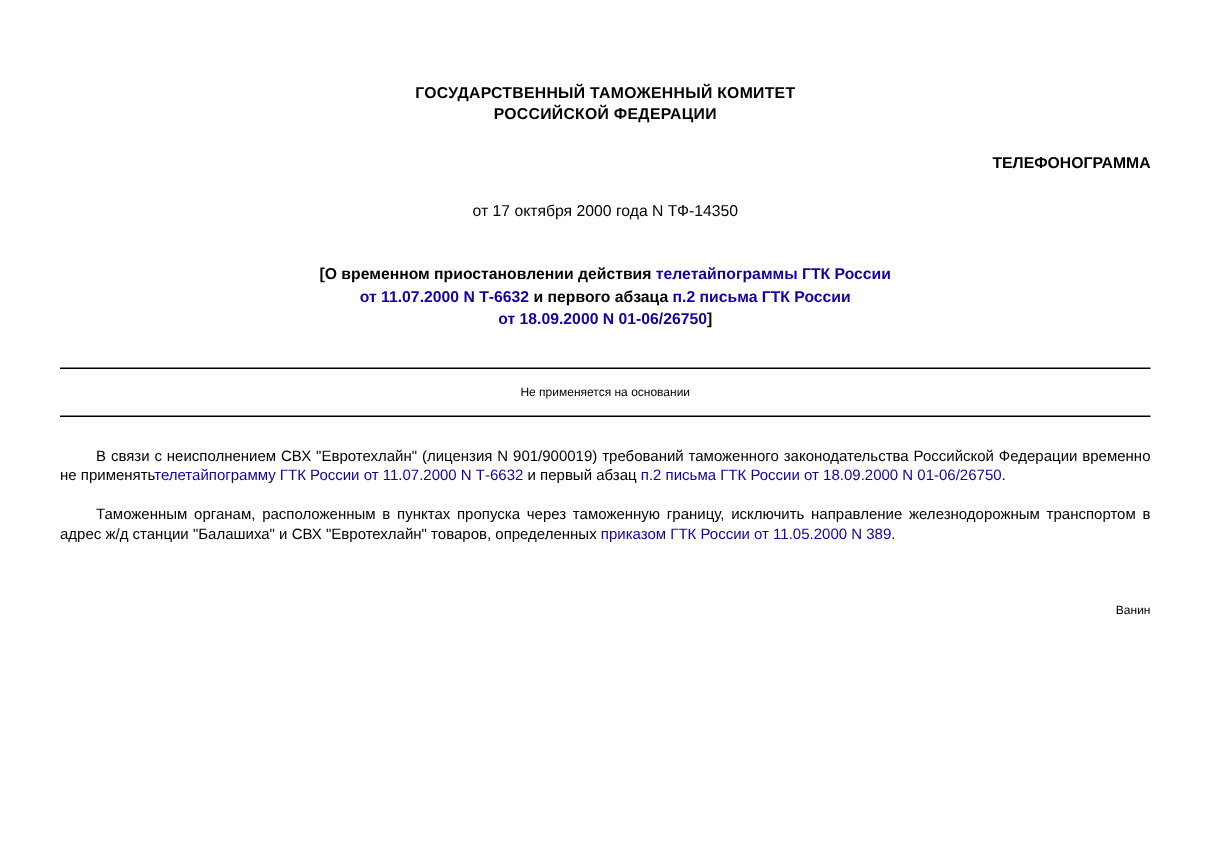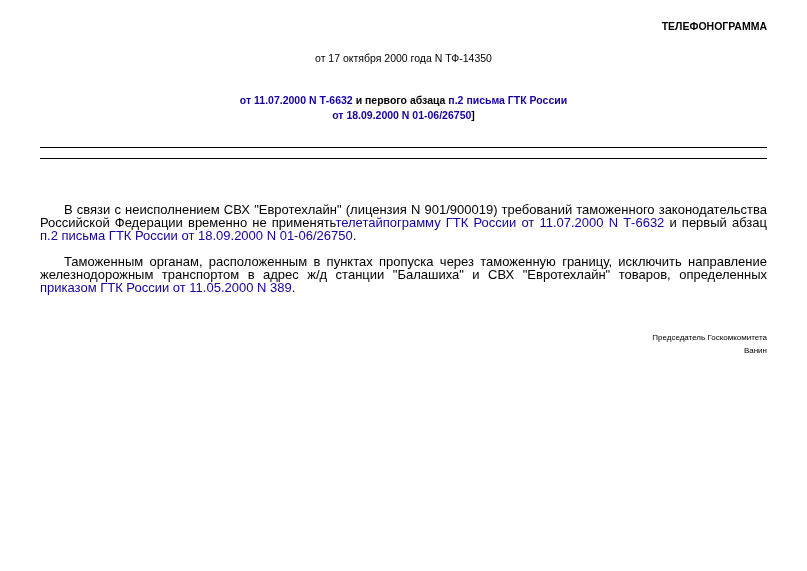"ГОСУДАРСТВЕННЫЙ ТАМОЖЕННЫЙ КОМИТЕТ" div.header-block { html: none -> <div> <div>ГОСУДАРСТВЕННЫЙ ТАМОЖЕННЫЙ КОМИТЕТ</div> <div>РОССИЙСКОЙ ФЕДЕРАЦИИ</div> </div> }
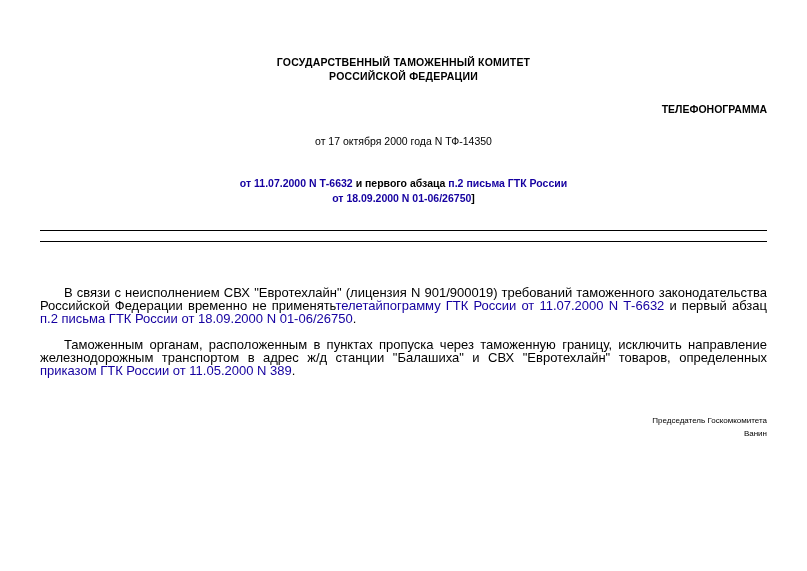"[О временном приостановлении действия" div { html: none -> <div> <span>[О временном приостановлении действия </span><a>телетайпограммы ГТК России</a> </div> }
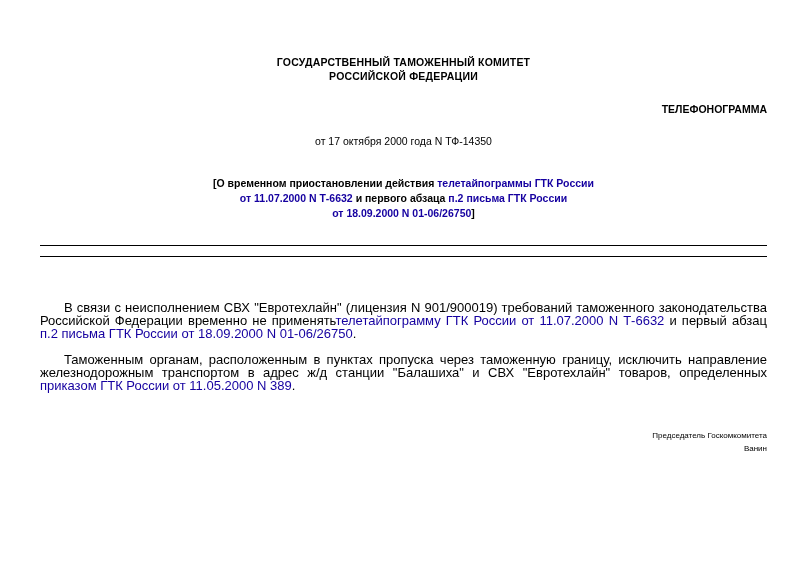"Не применяется на основании" div { html: none -> <div>Не применяется на основании</div> }
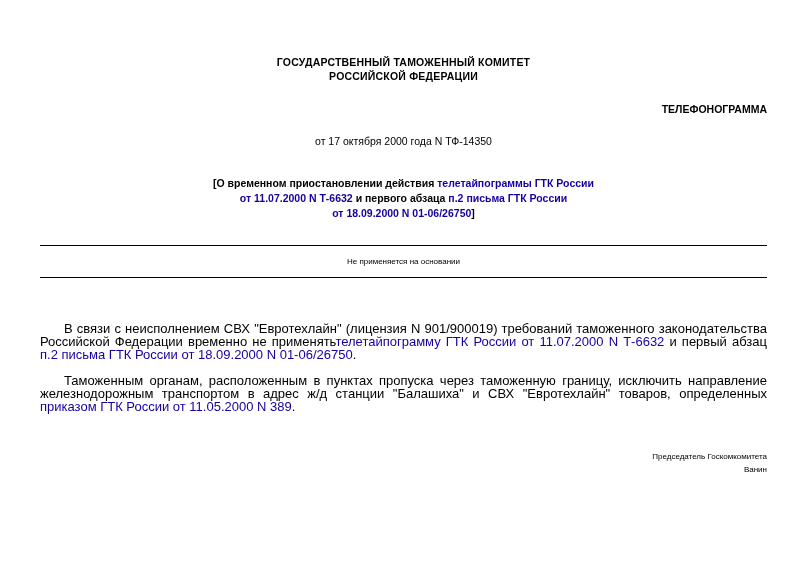"В связи с неисполнением СВХ" .body-text { font-size: 13px -> 10px; margin-top: 44px -> 20px }
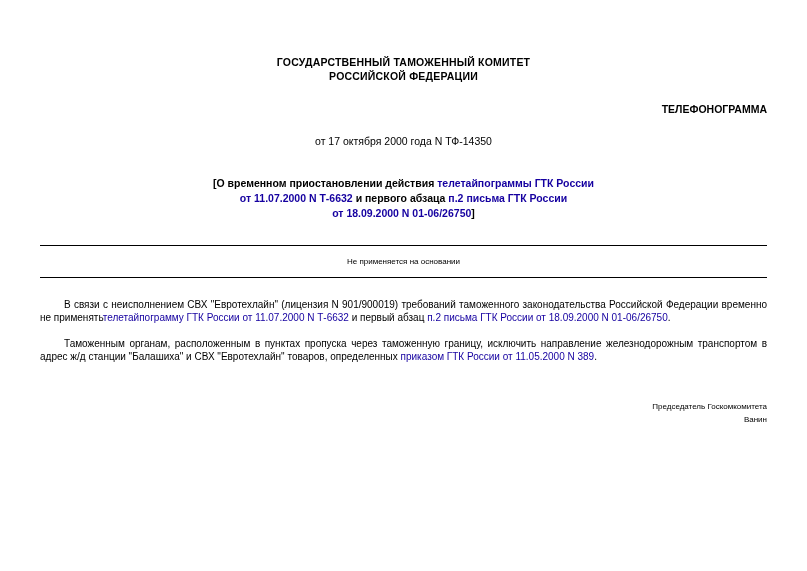"Председатель Госкомкомитета" div { html: <div>Председатель Госкомкомитета</div> -> none }
